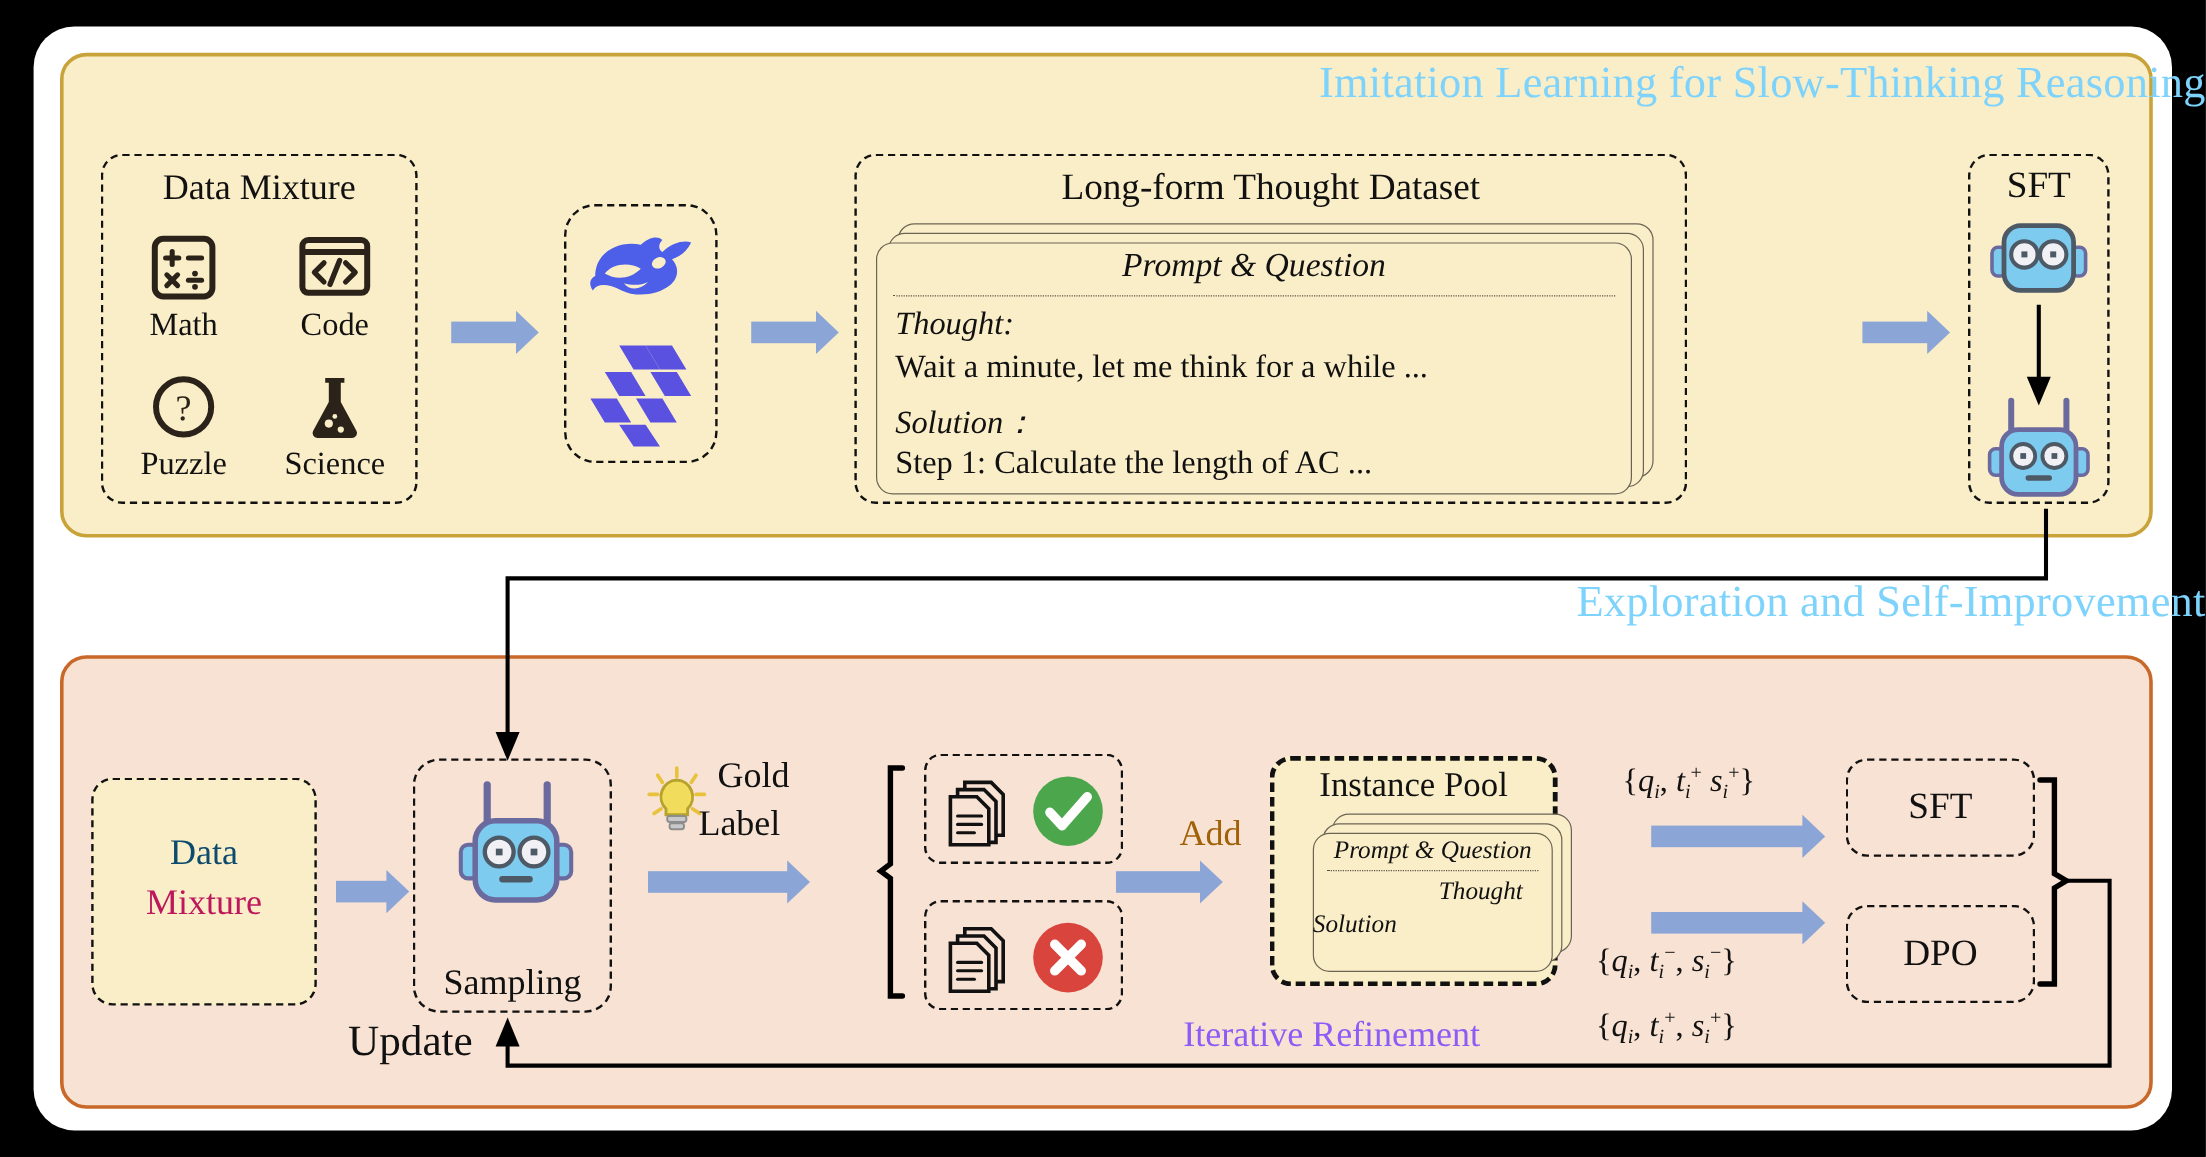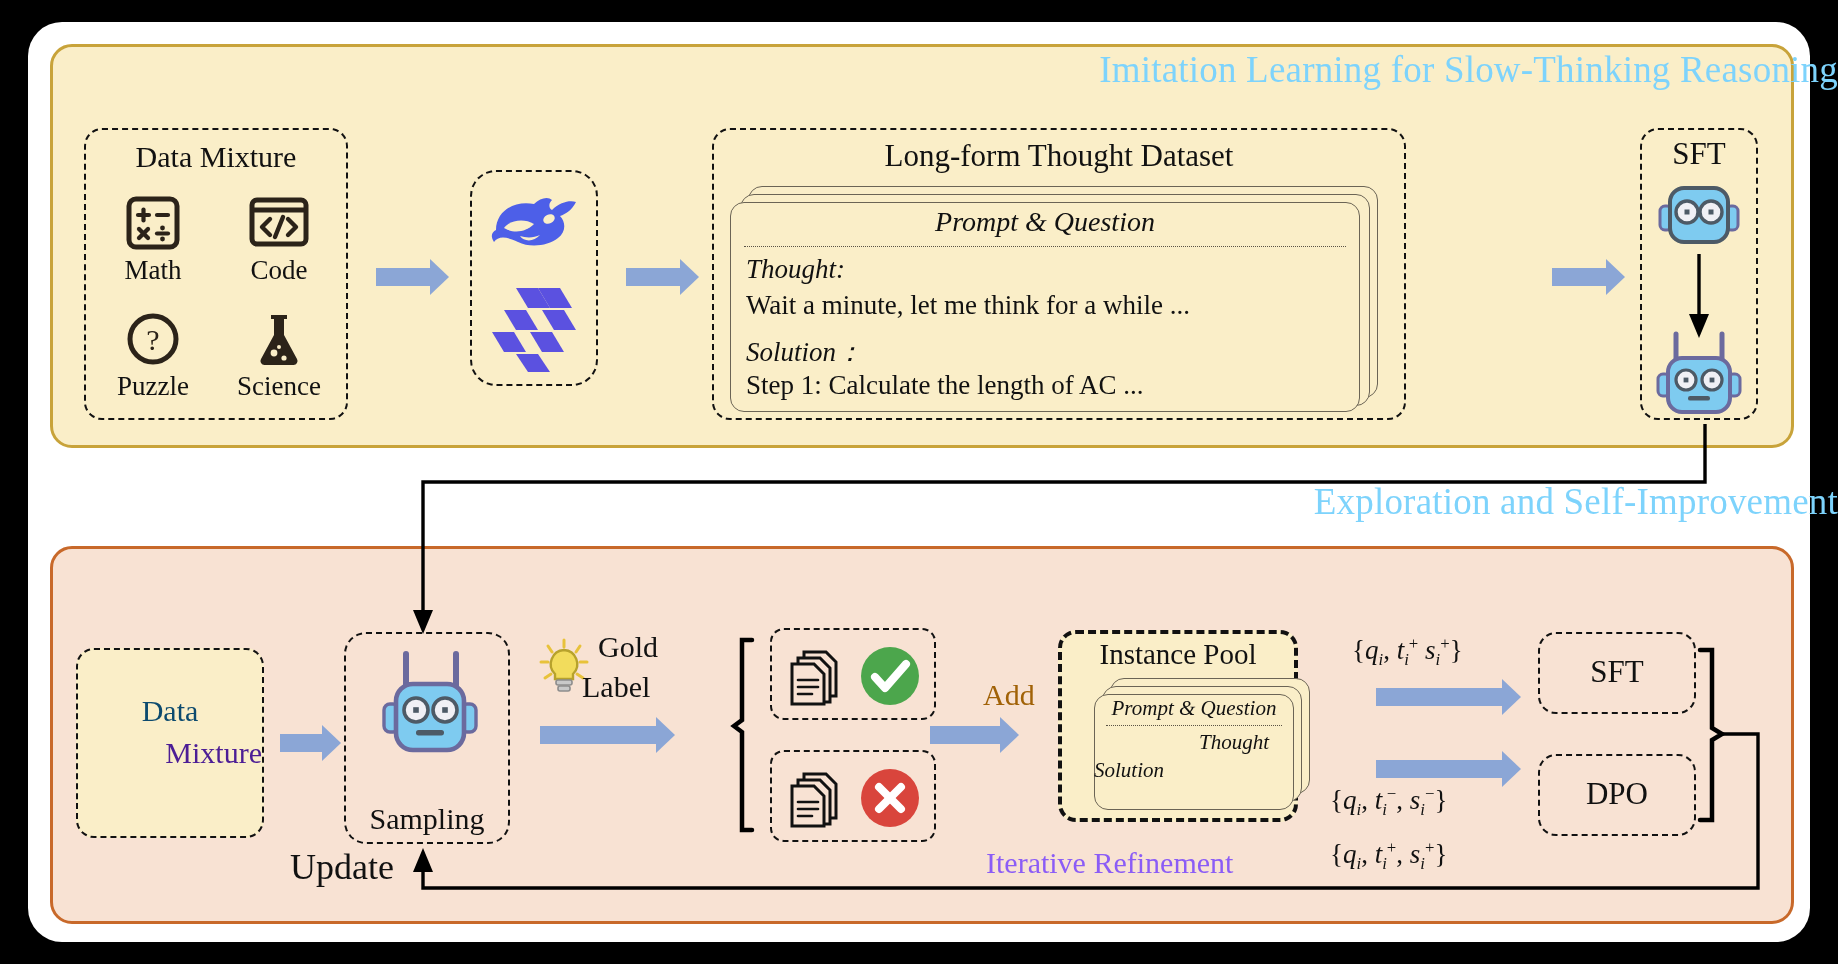"Mixture" #dm2-l2 { color: #4c1d95 -> #be185d; text-align: right -> center }
